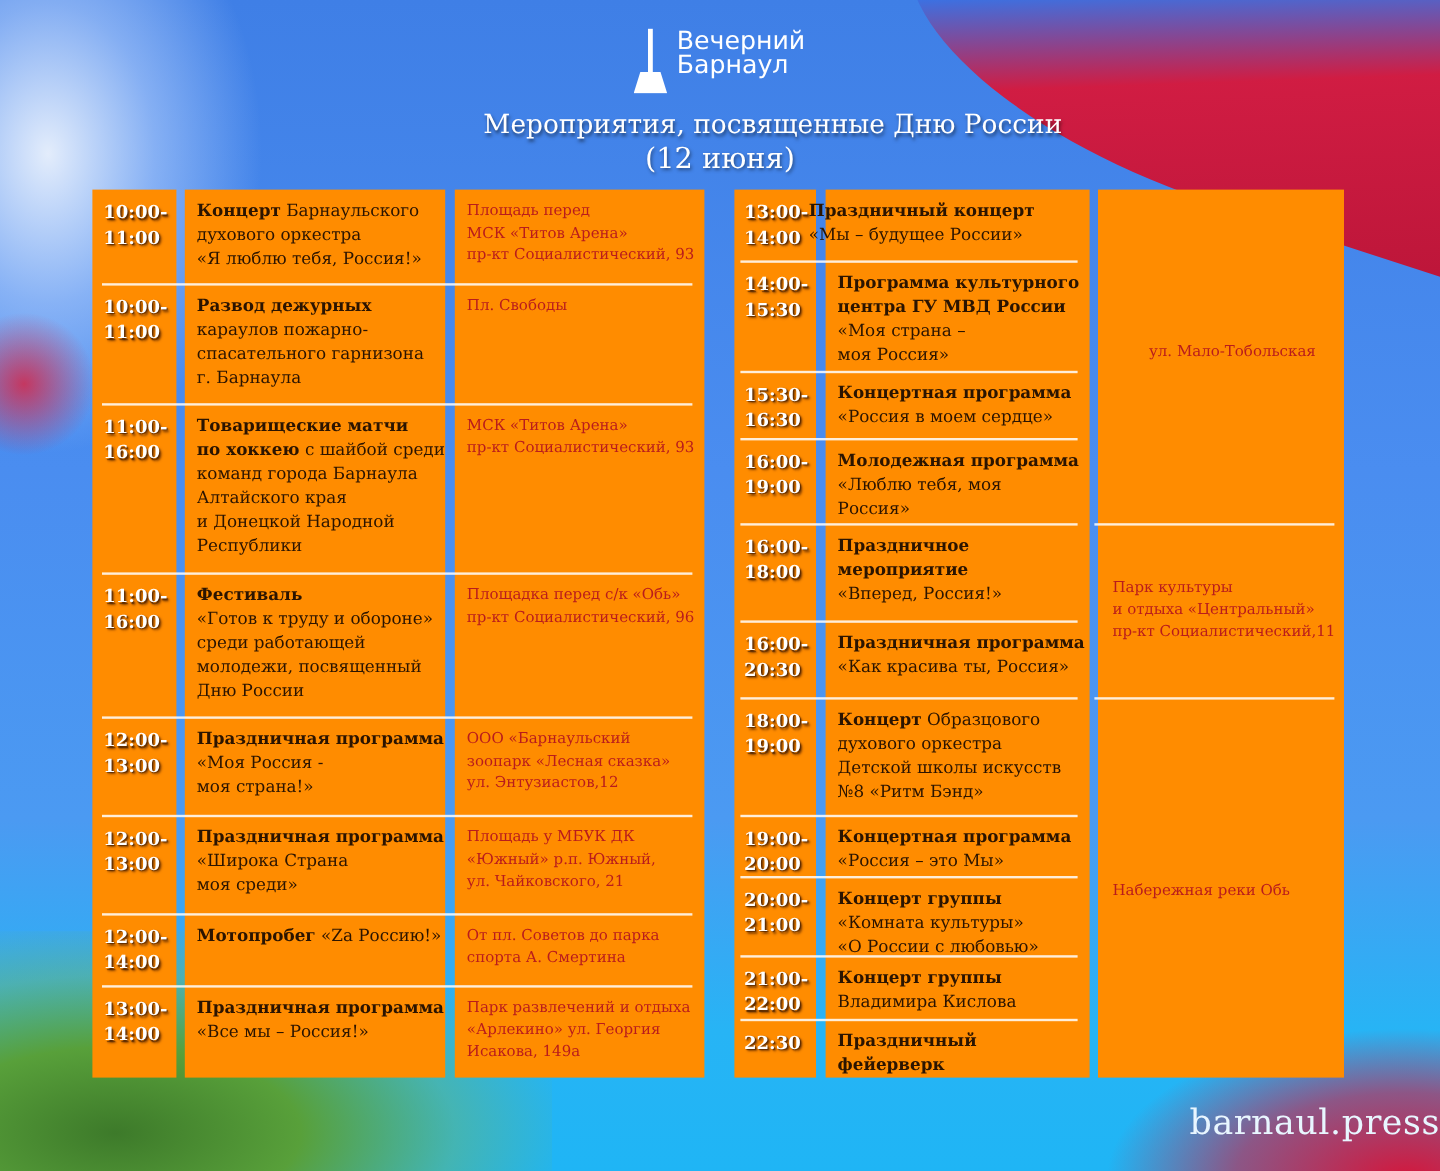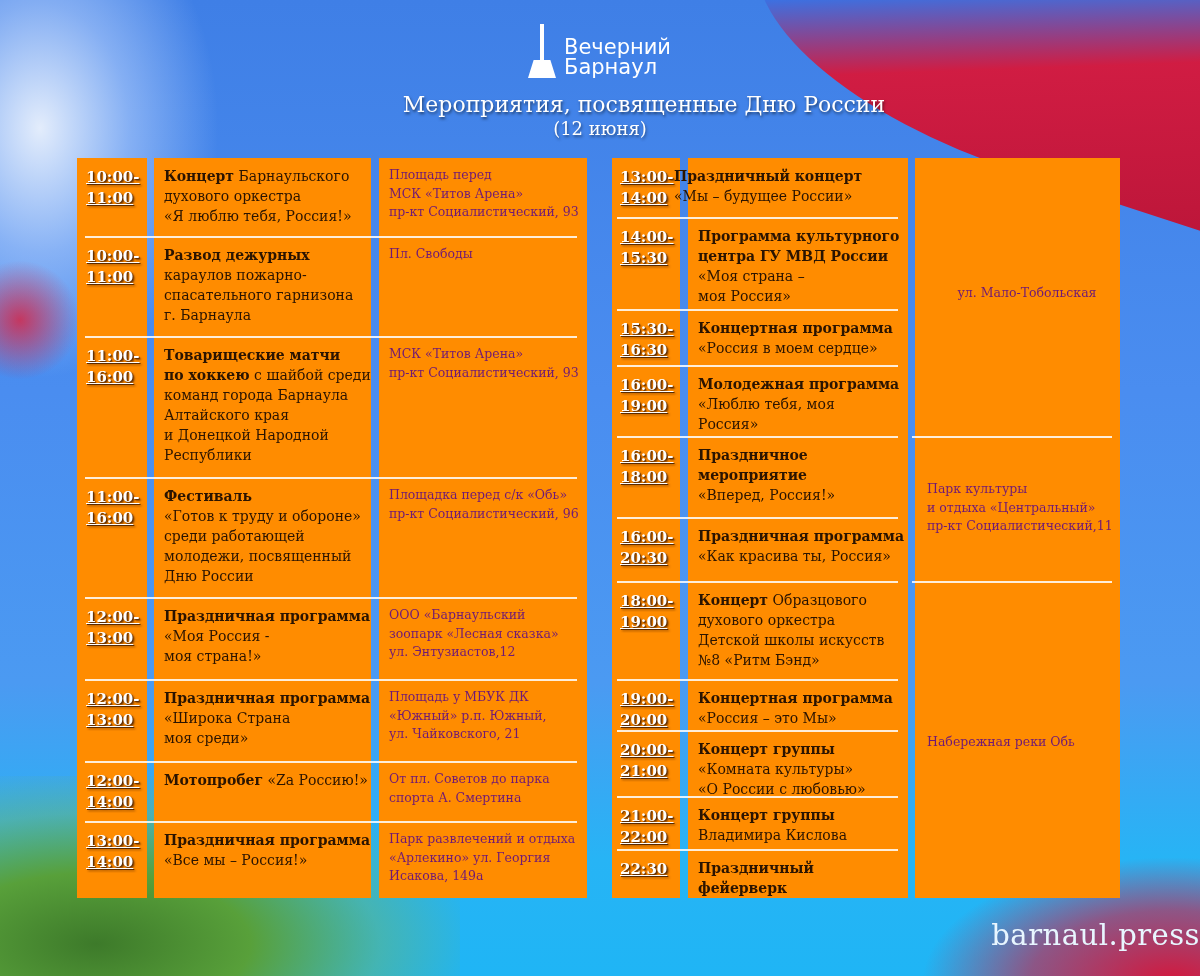"Вечерний" .logo-text { margin-bottom: 3px -> 16px }
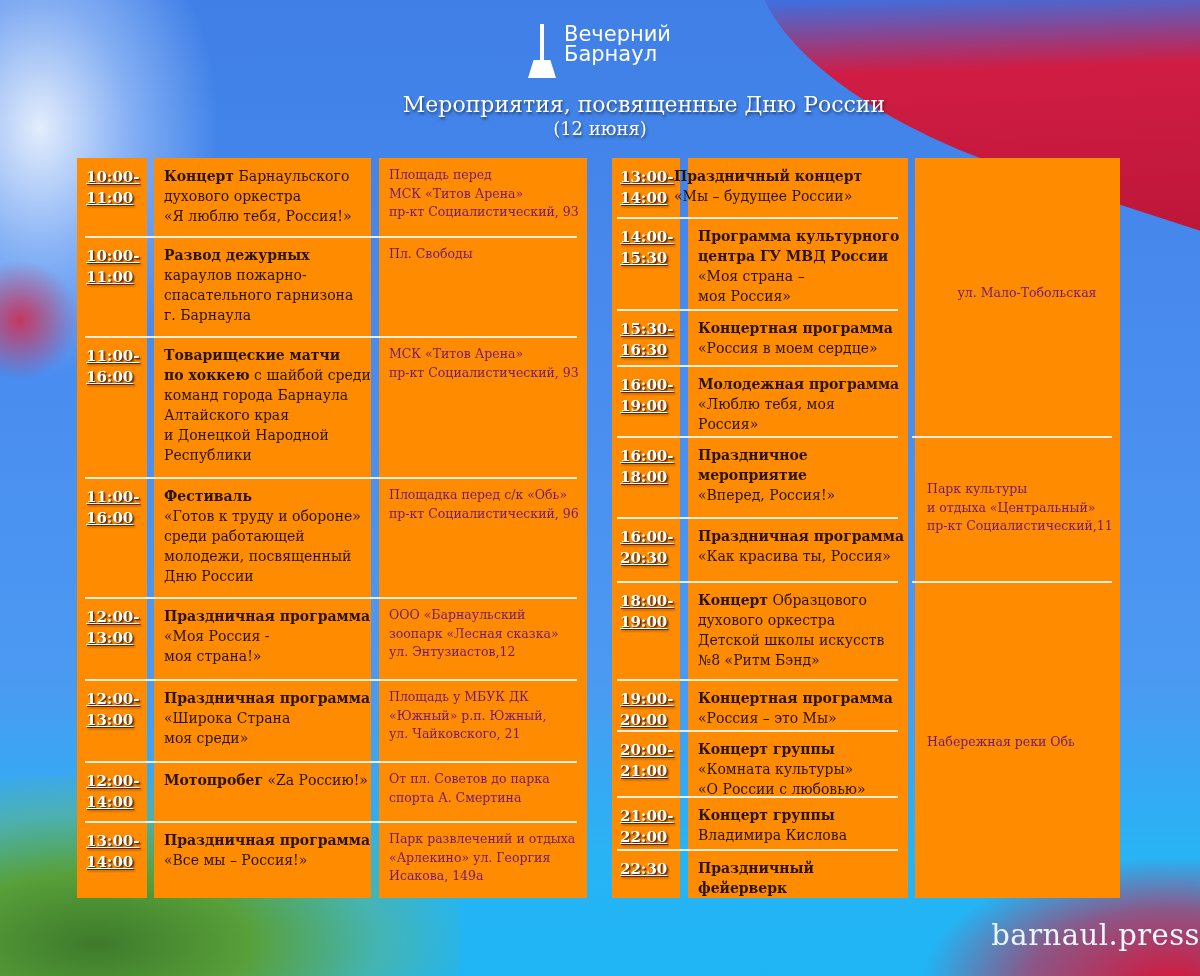"(12 июня)" .subtitle { font-size: 18px -> 24px }
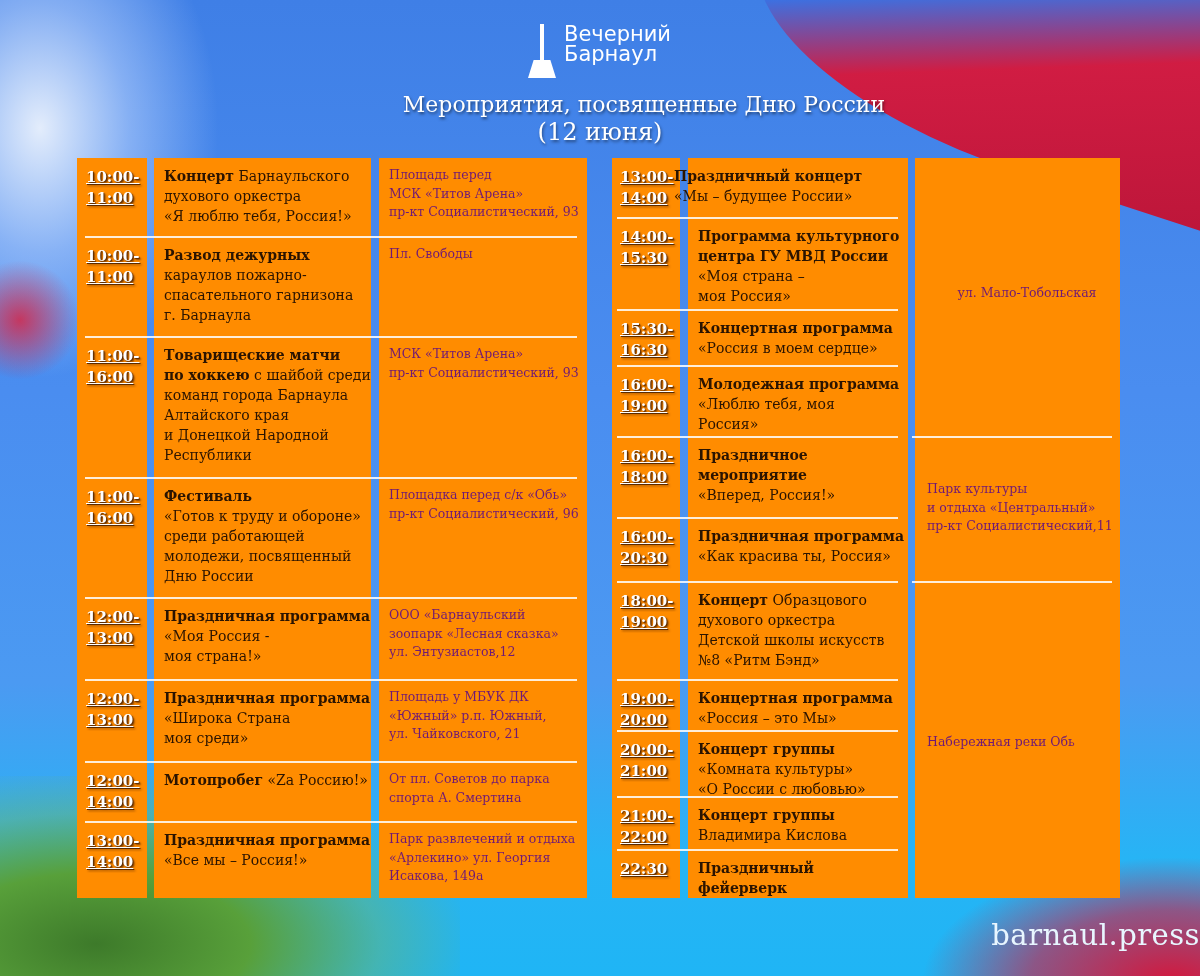"10:00-" .time { text-decoration: underline -> none }
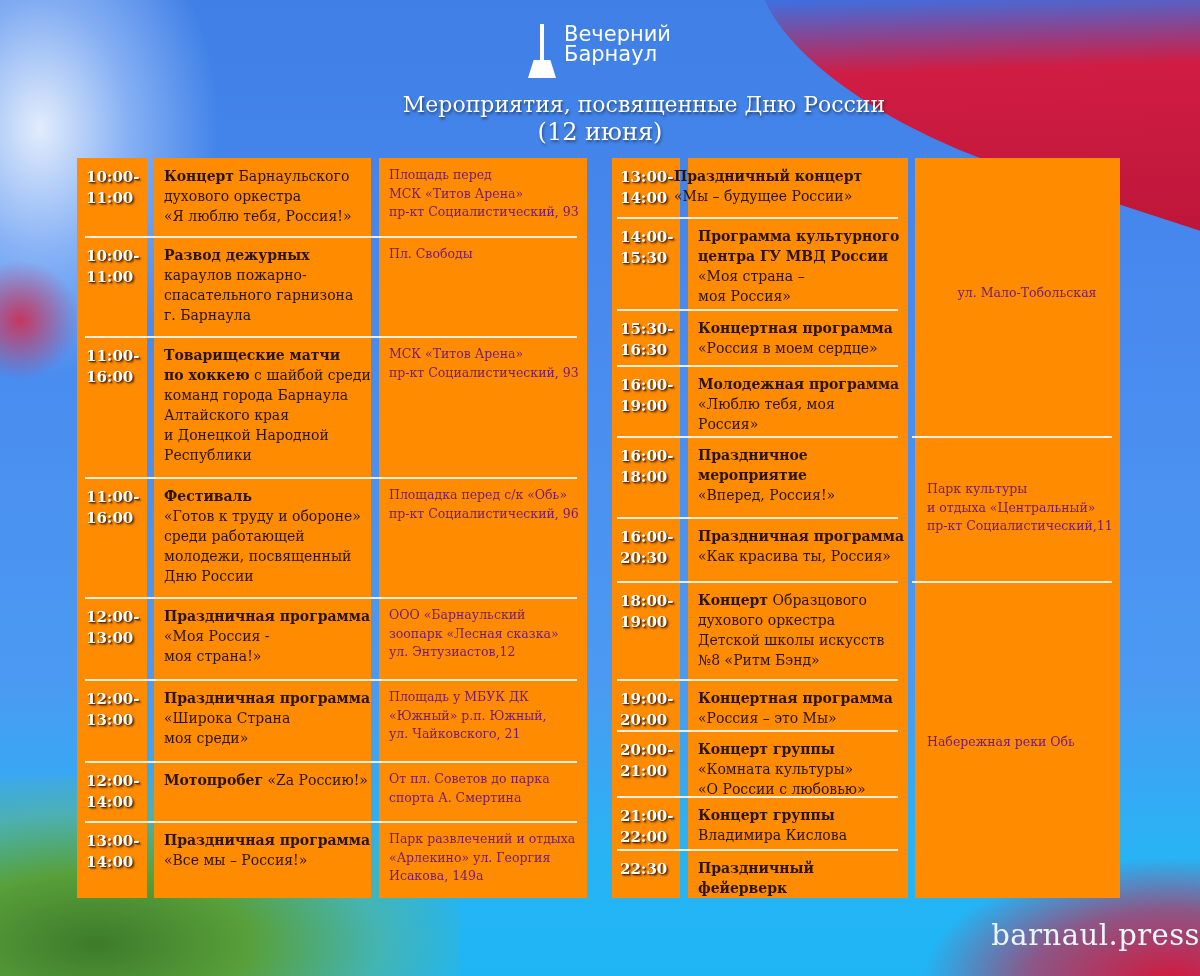"Площадь перед" .place { color: #701a75 -> #b91c1c }
